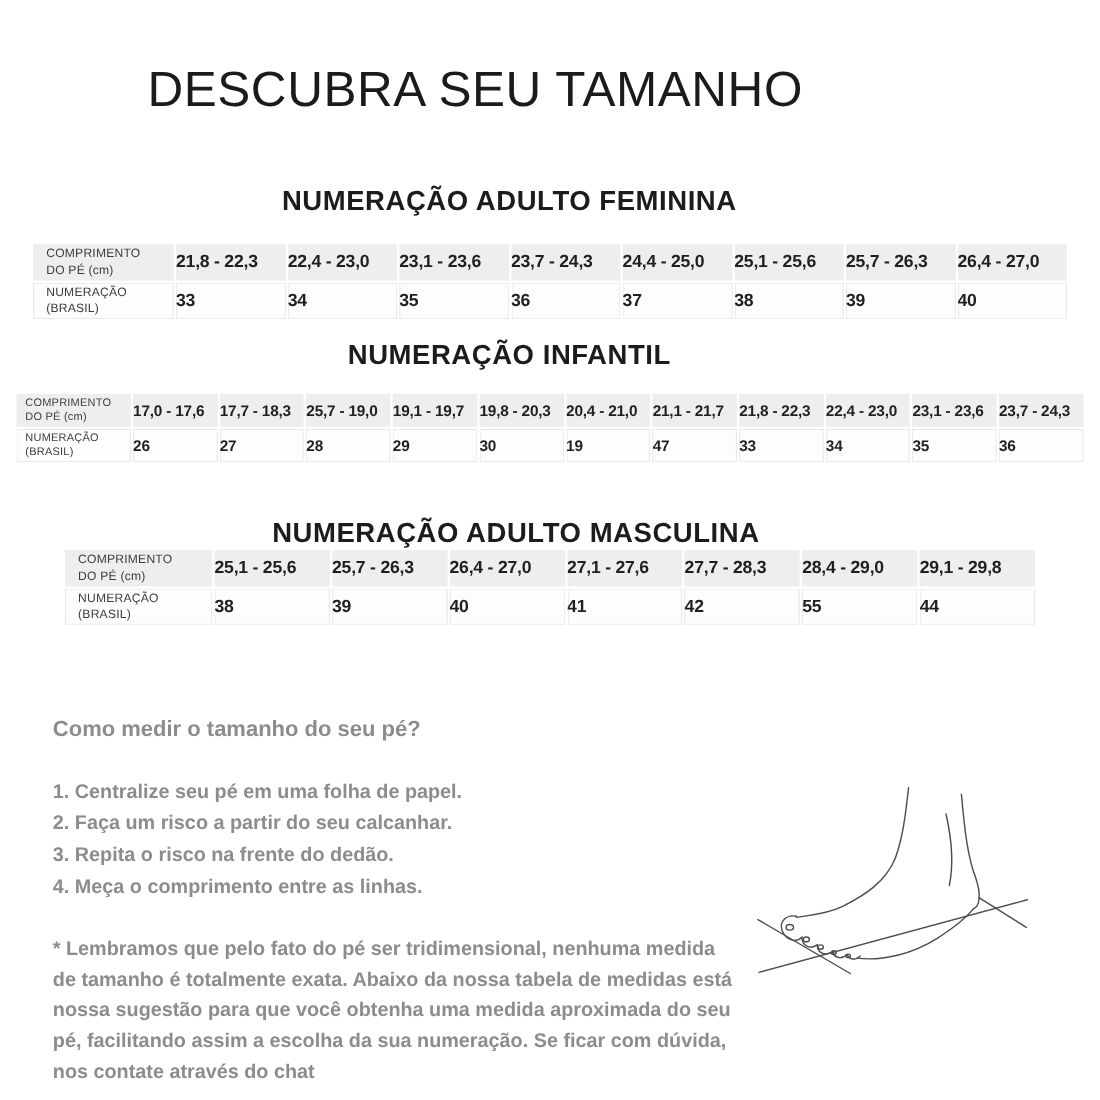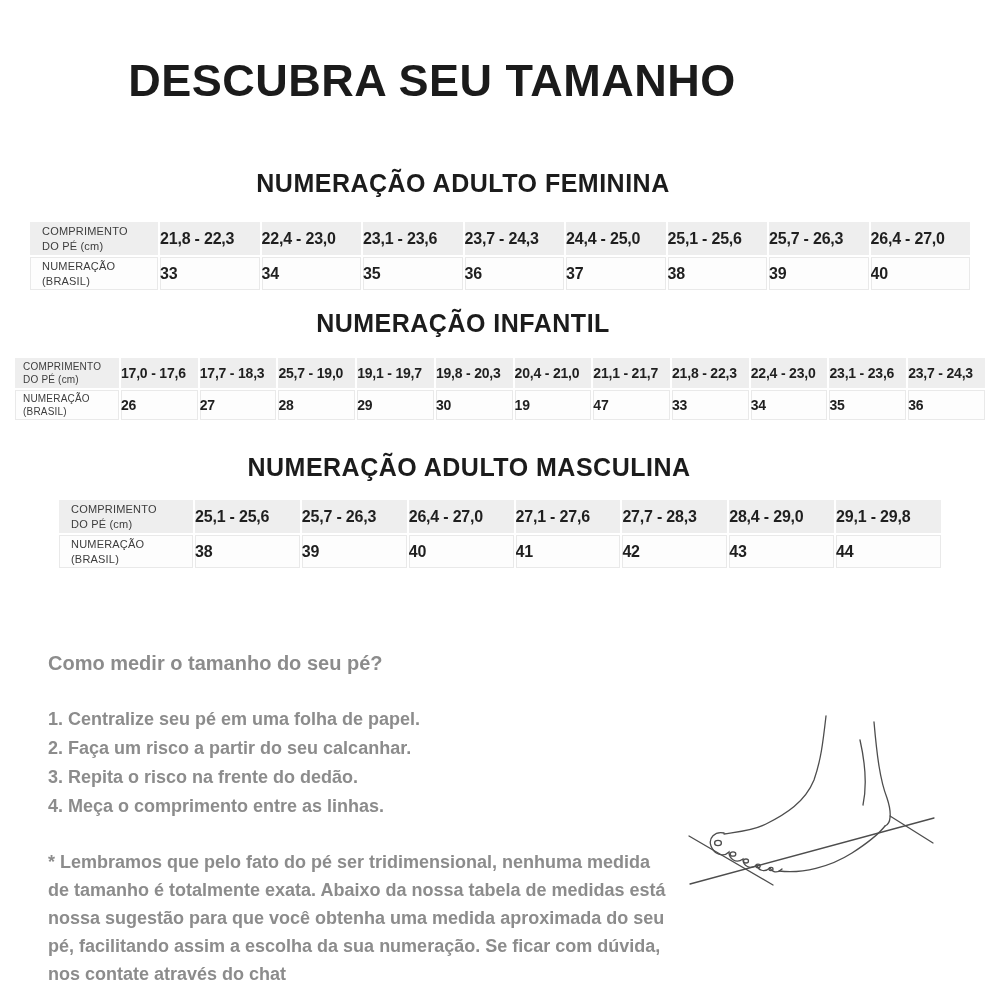"DESCUBRA SEU TAMANHO" .page-title { font-weight: bold -> normal }
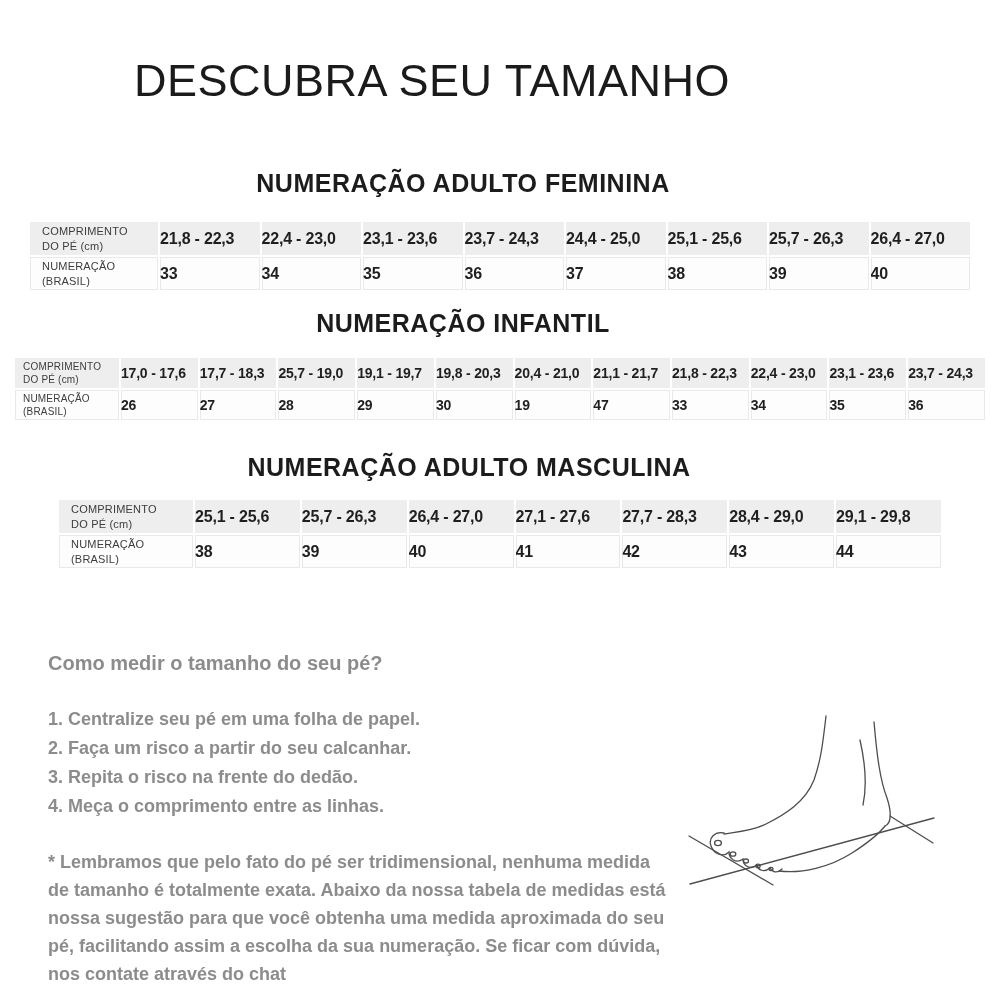"NUMERAÇÃO ADULTO MASCULINA" .st3 { top: 452px -> 470px }
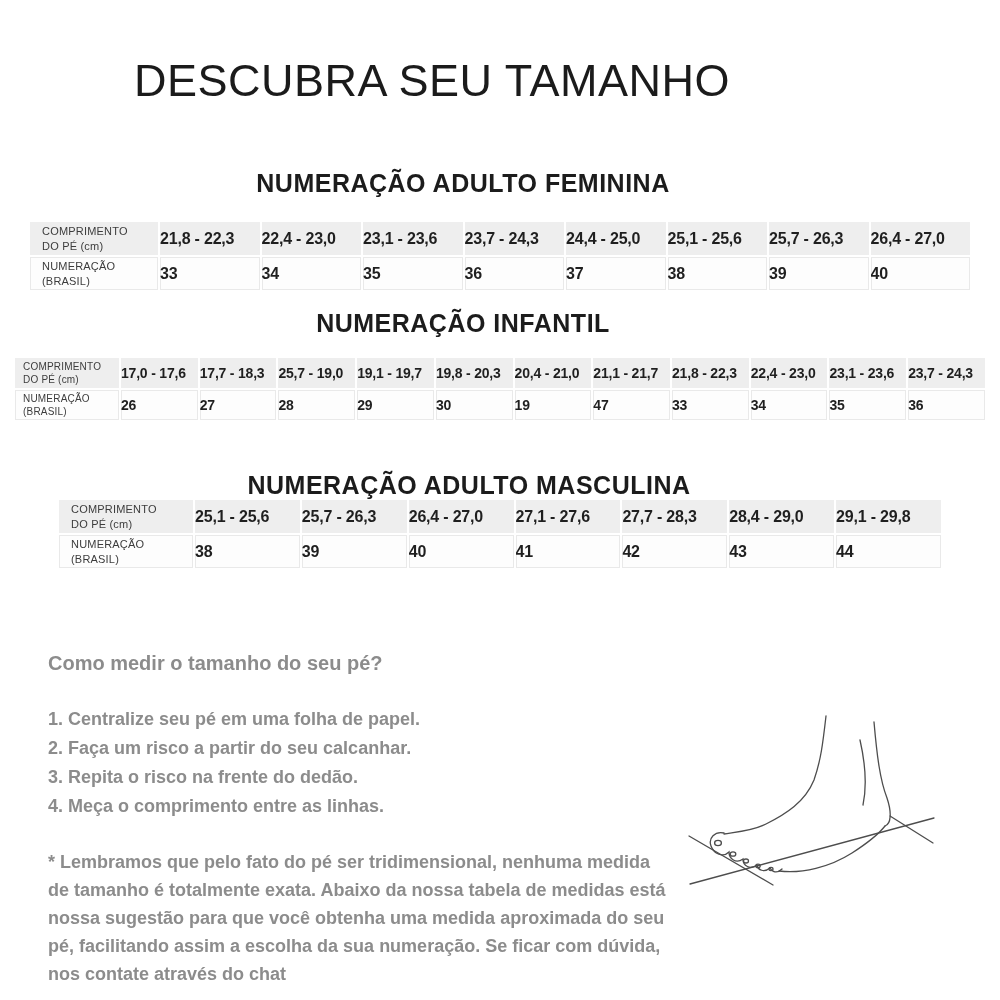"43" td.val { text: 43 -> 55 }
